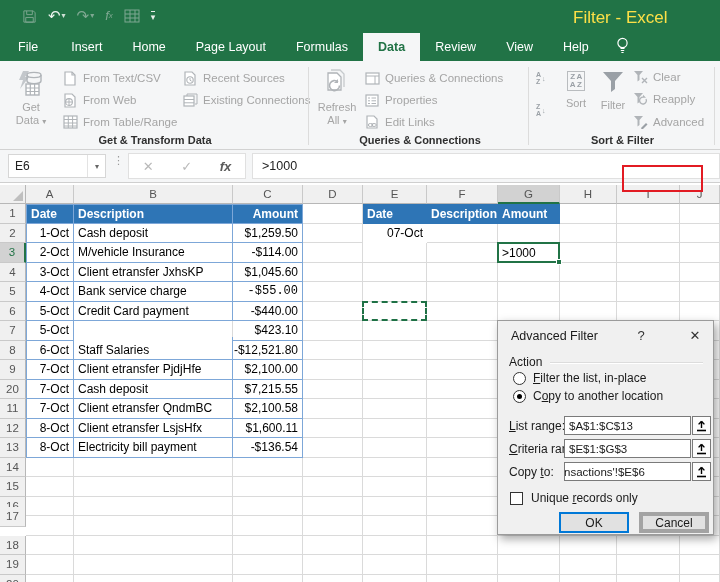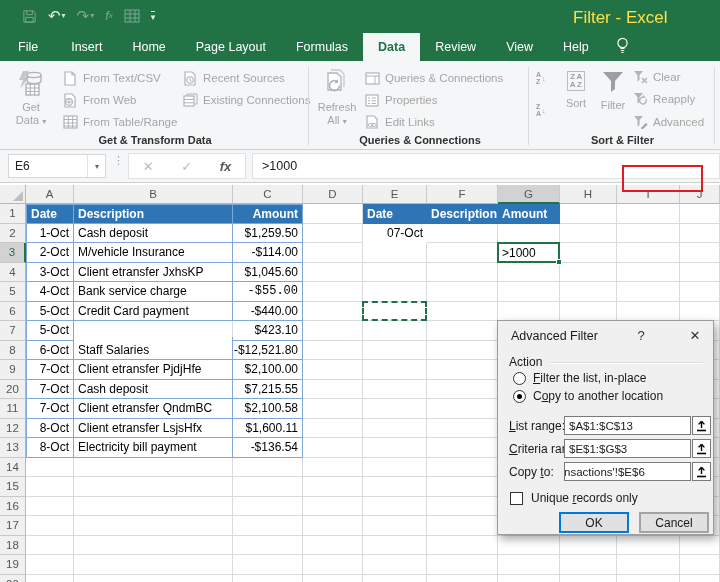"17" div.rowhdr { top: 331px -> 322px }
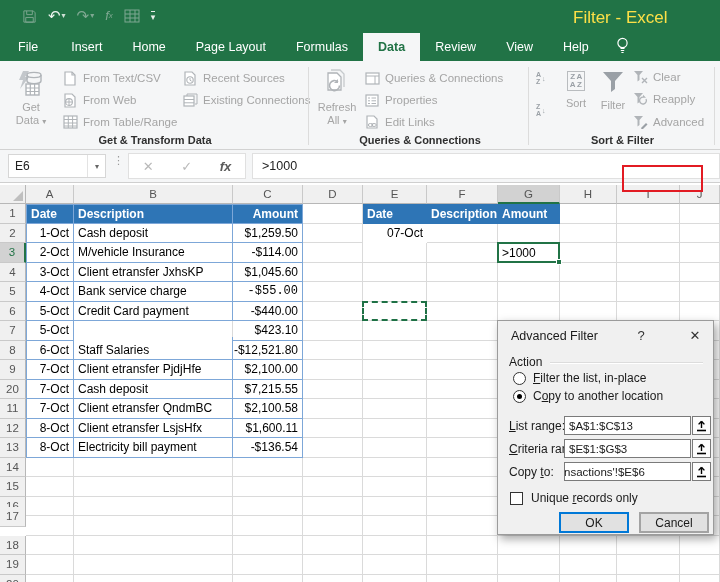"Cancel" .btn.cancel { border: 2px solid #a3a3a3 -> 4px solid #a3a3a3 }
